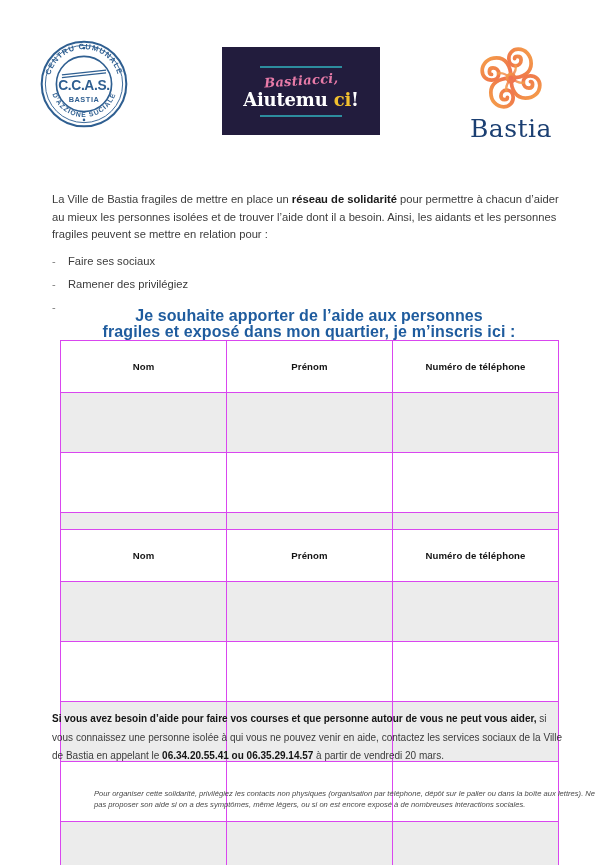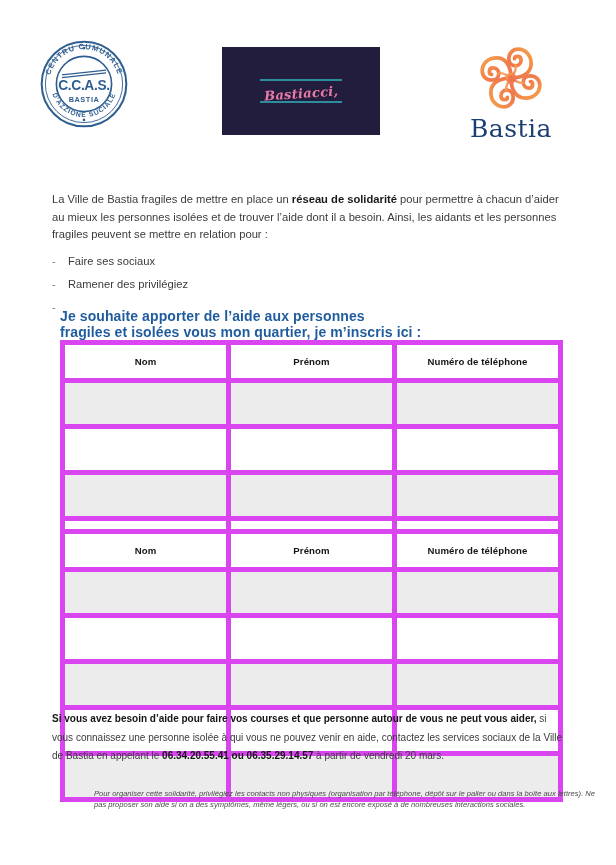"Aiutemu ci!" div.aiutemu-main { html: none -> <div> <span>Aiutemu</span> <span>ci</span><span>!</span> </div> }
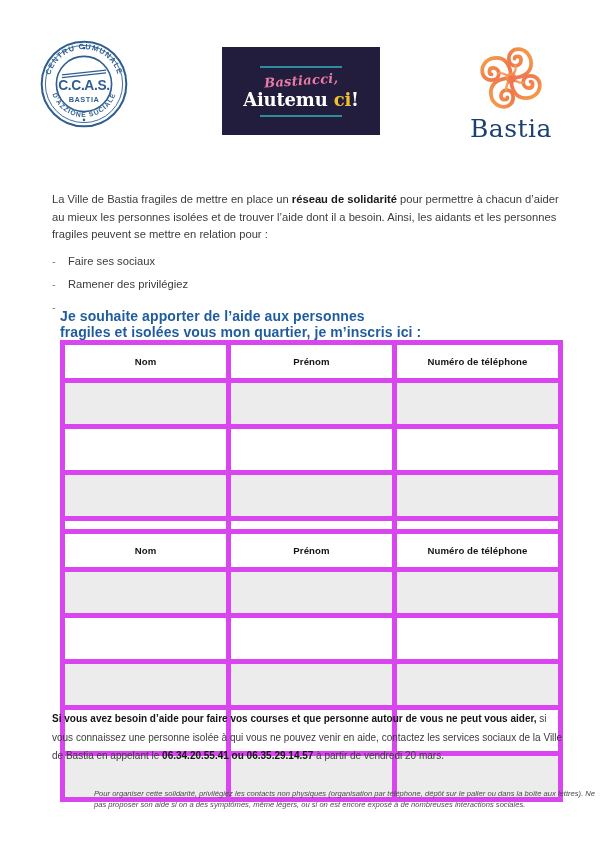"Je souhaite apporter de l’aide" .sec-heading { font-size: 14px -> 16px; text-align: none -> center }
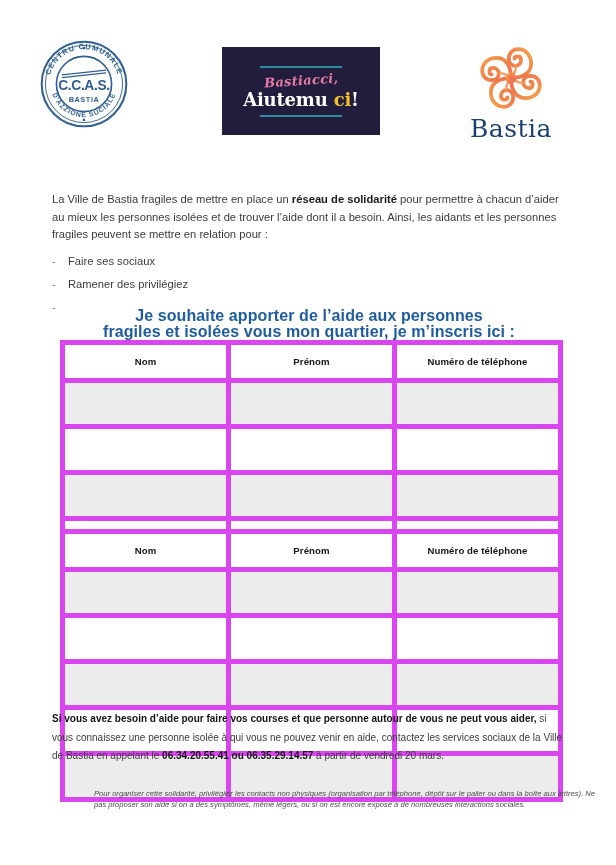"fragiles et isolées vous mon" div { text: isolées vous -> exposé dans }
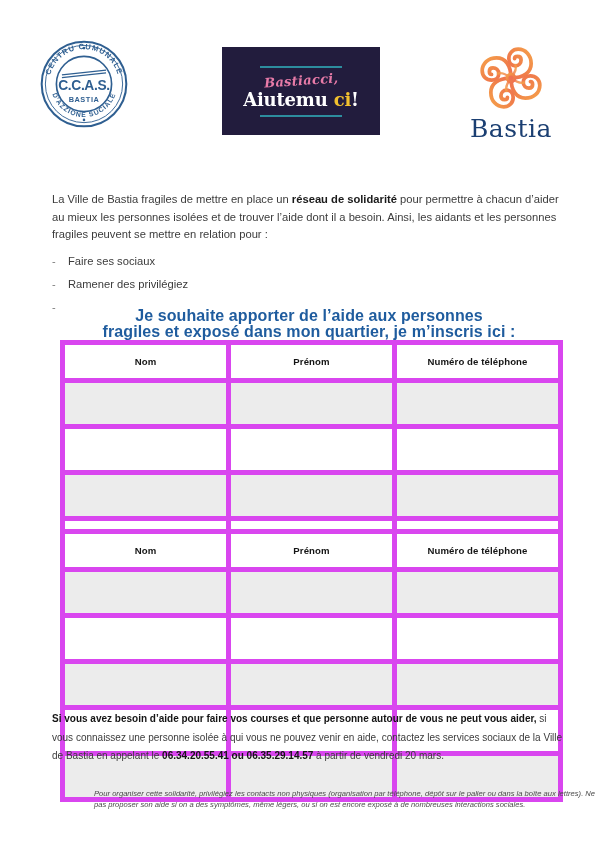"Nom" .form-table th, .form-table td { border: 5px solid #d946ef -> 1px solid #d946ef; padding: 7px -> 16px }
